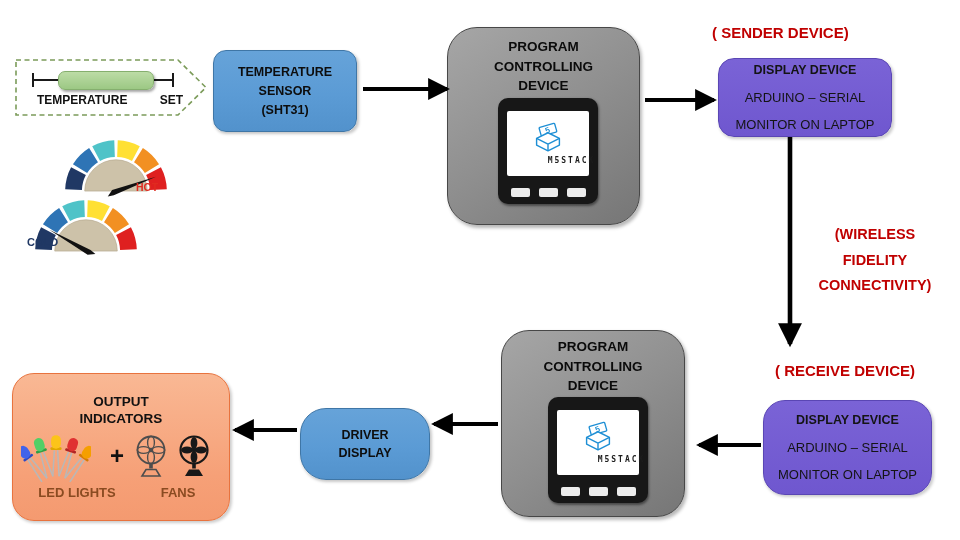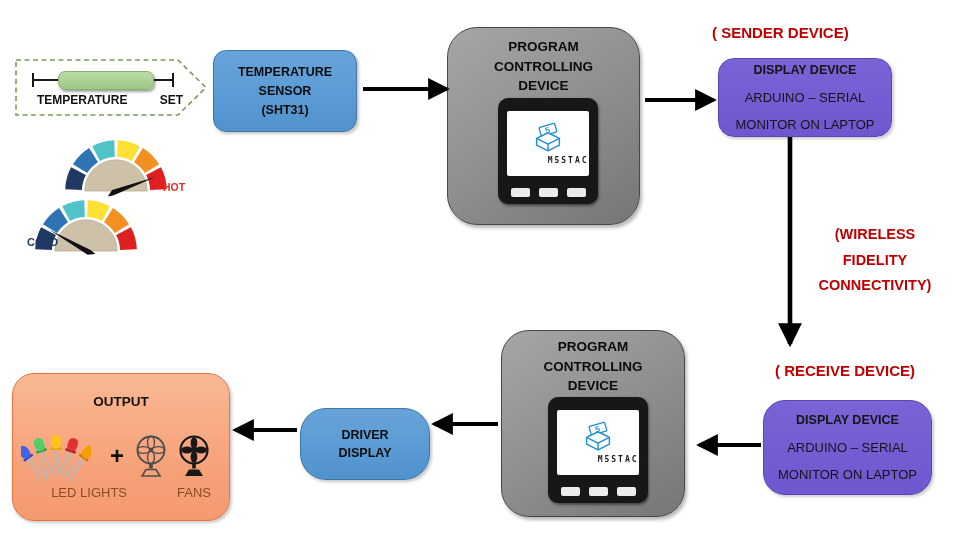"HOT" div.gauge-label { left: 163px -> 136px }
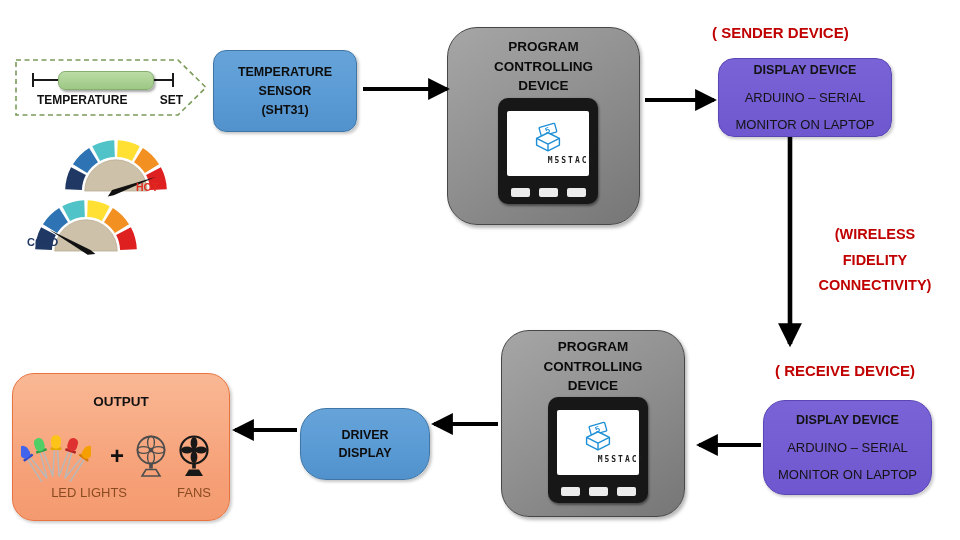"INDICATORS" span.line { html: none -> <span>INDICATORS</span> }
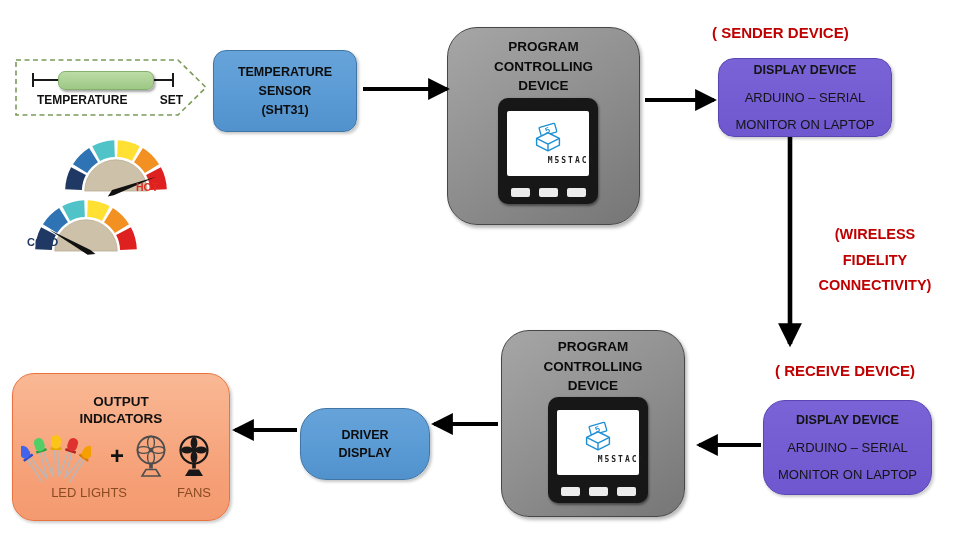"LED LIGHTS" .out-label { font-weight: 400 -> 700; text-align: right -> center }
